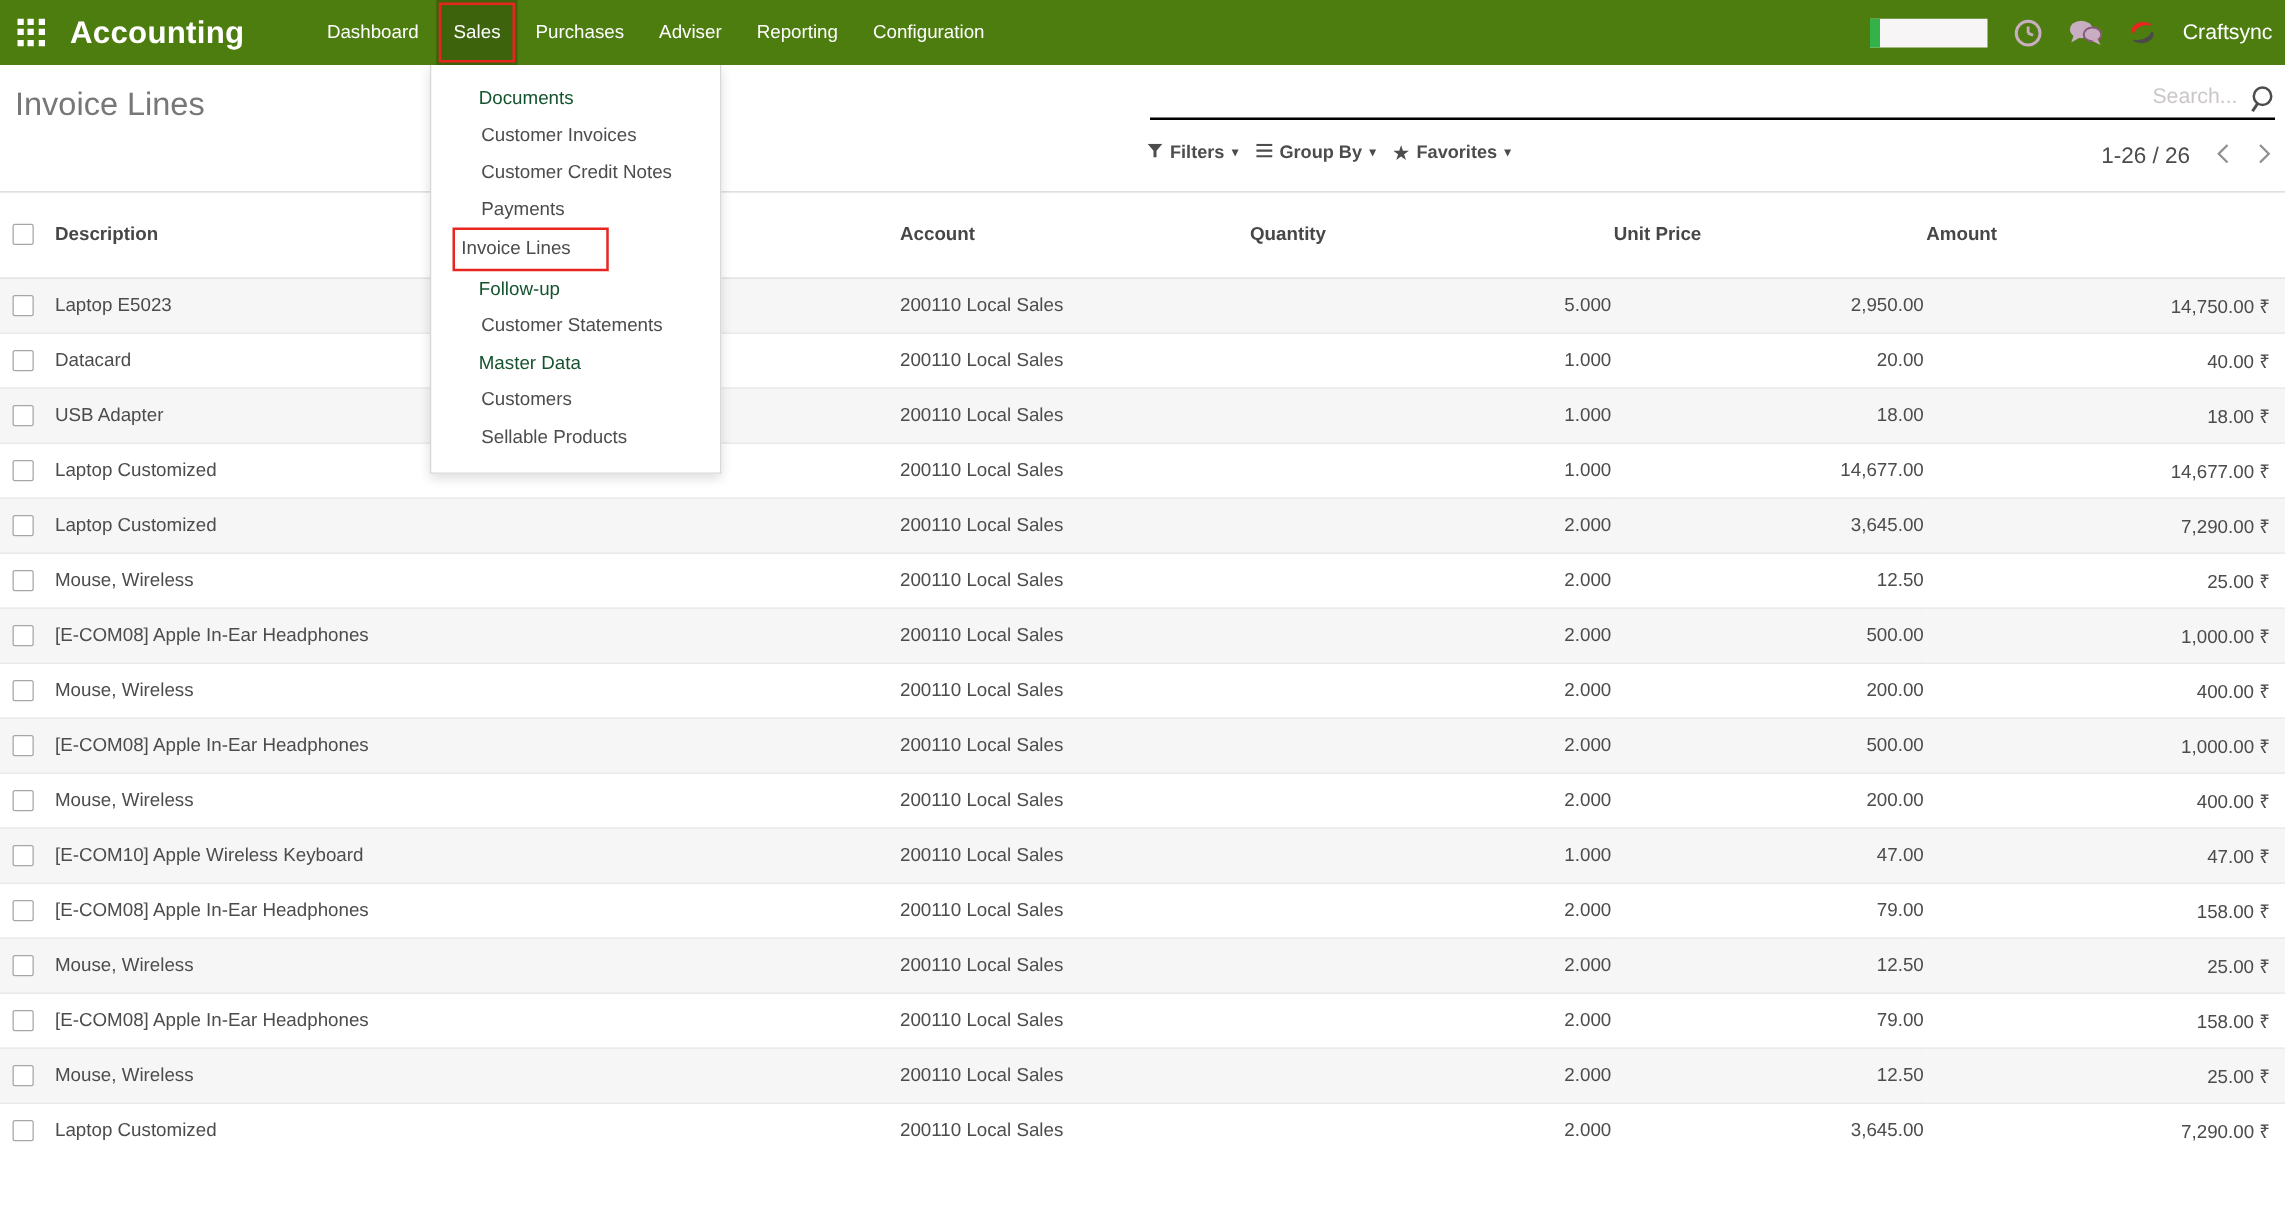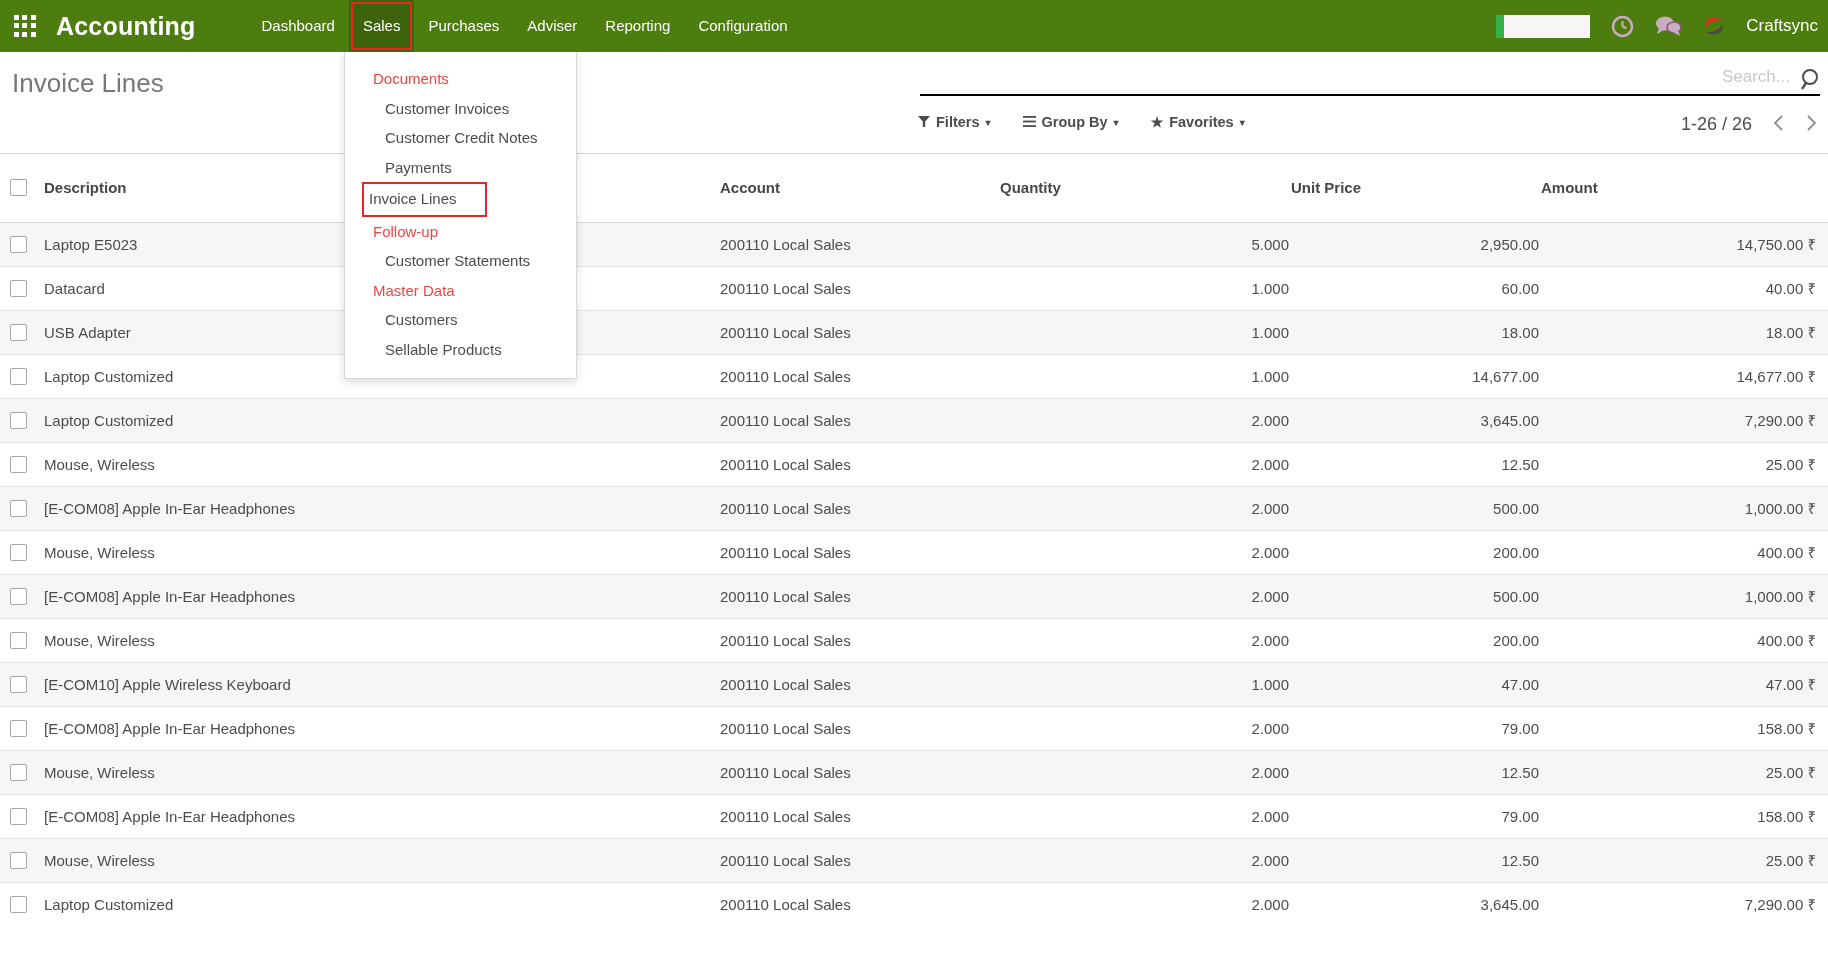"Documents" .dd-header { color: #ef4444 -> #14532d; margin-left: none -> 24px; padding-left: 28px -> 14px }
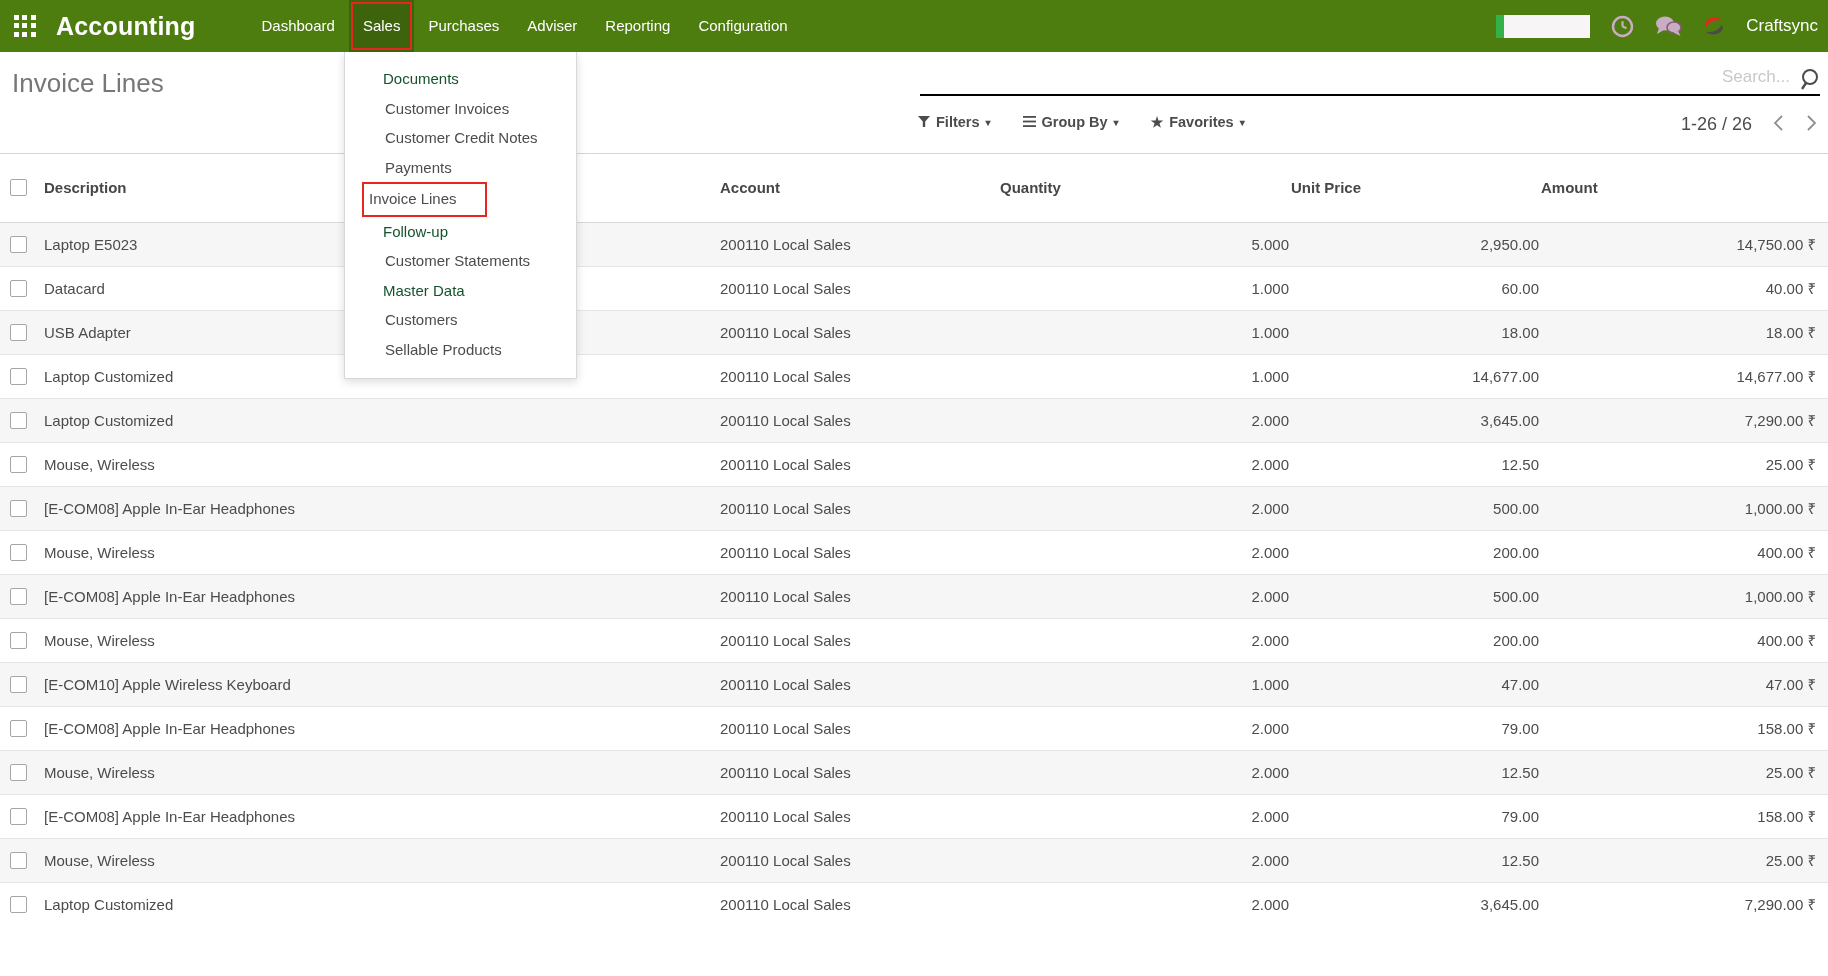"Filters" .filter-row { gap: 32px -> 14px }
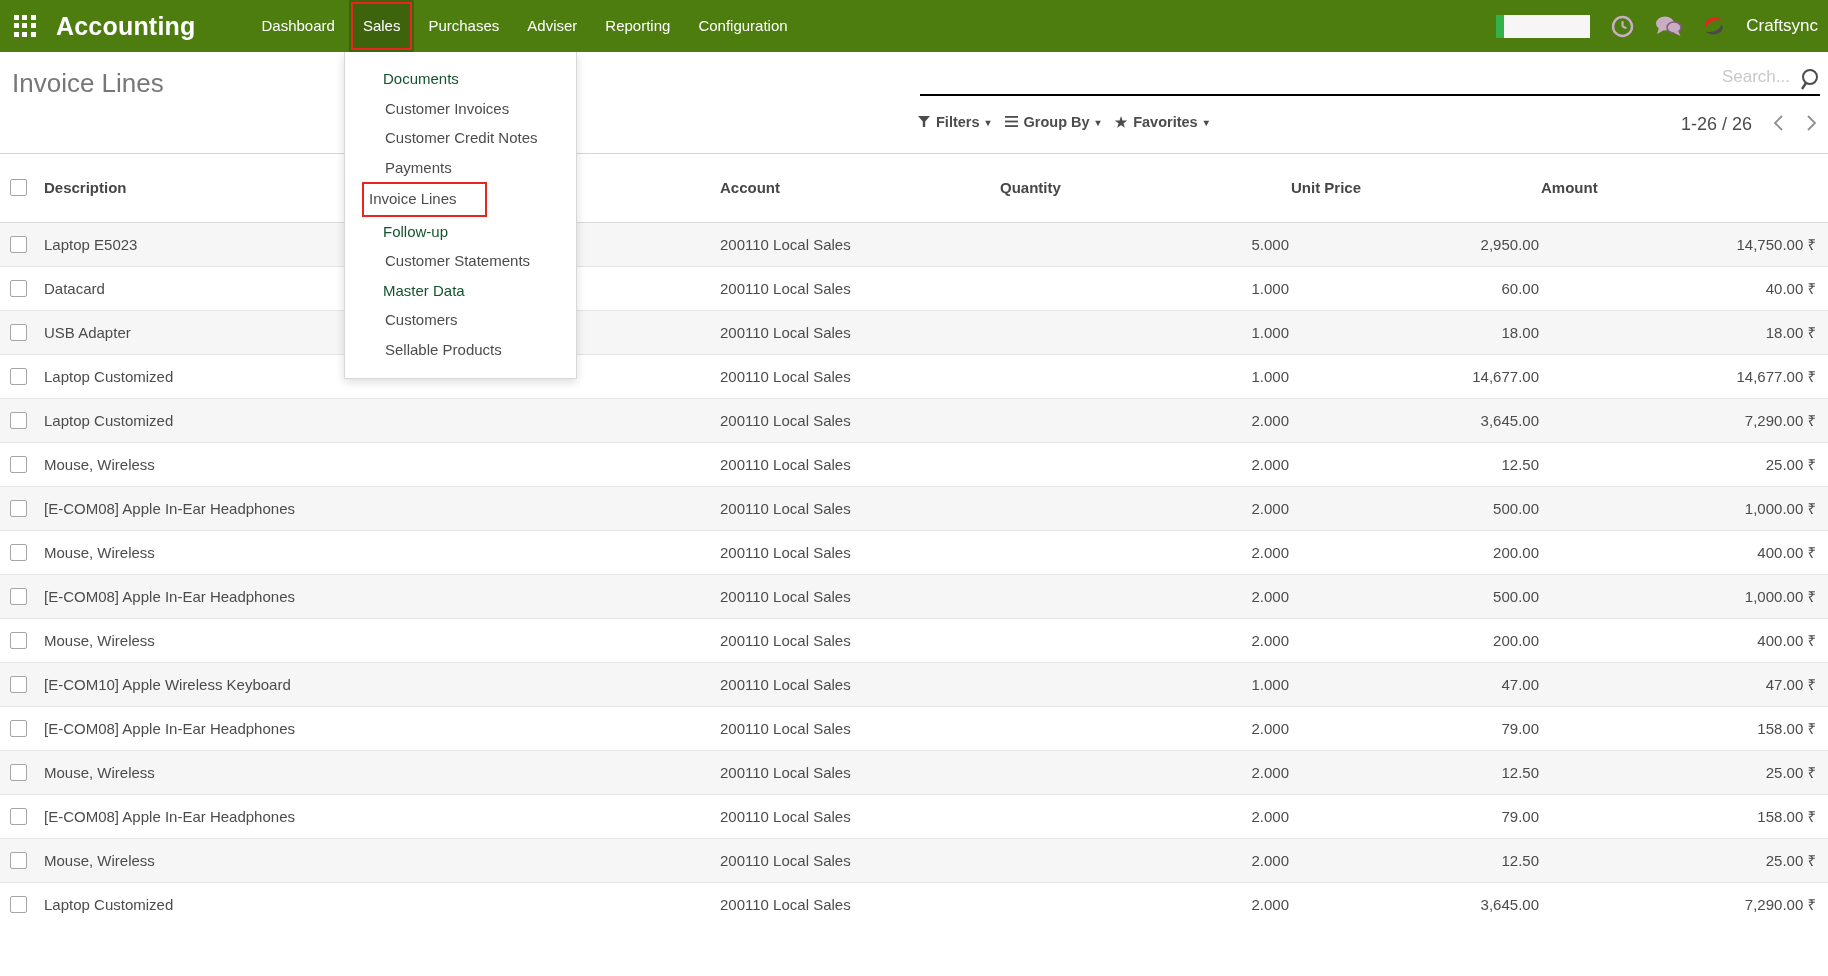"60.00" td.num { text: 60.00 -> 20.00 }
